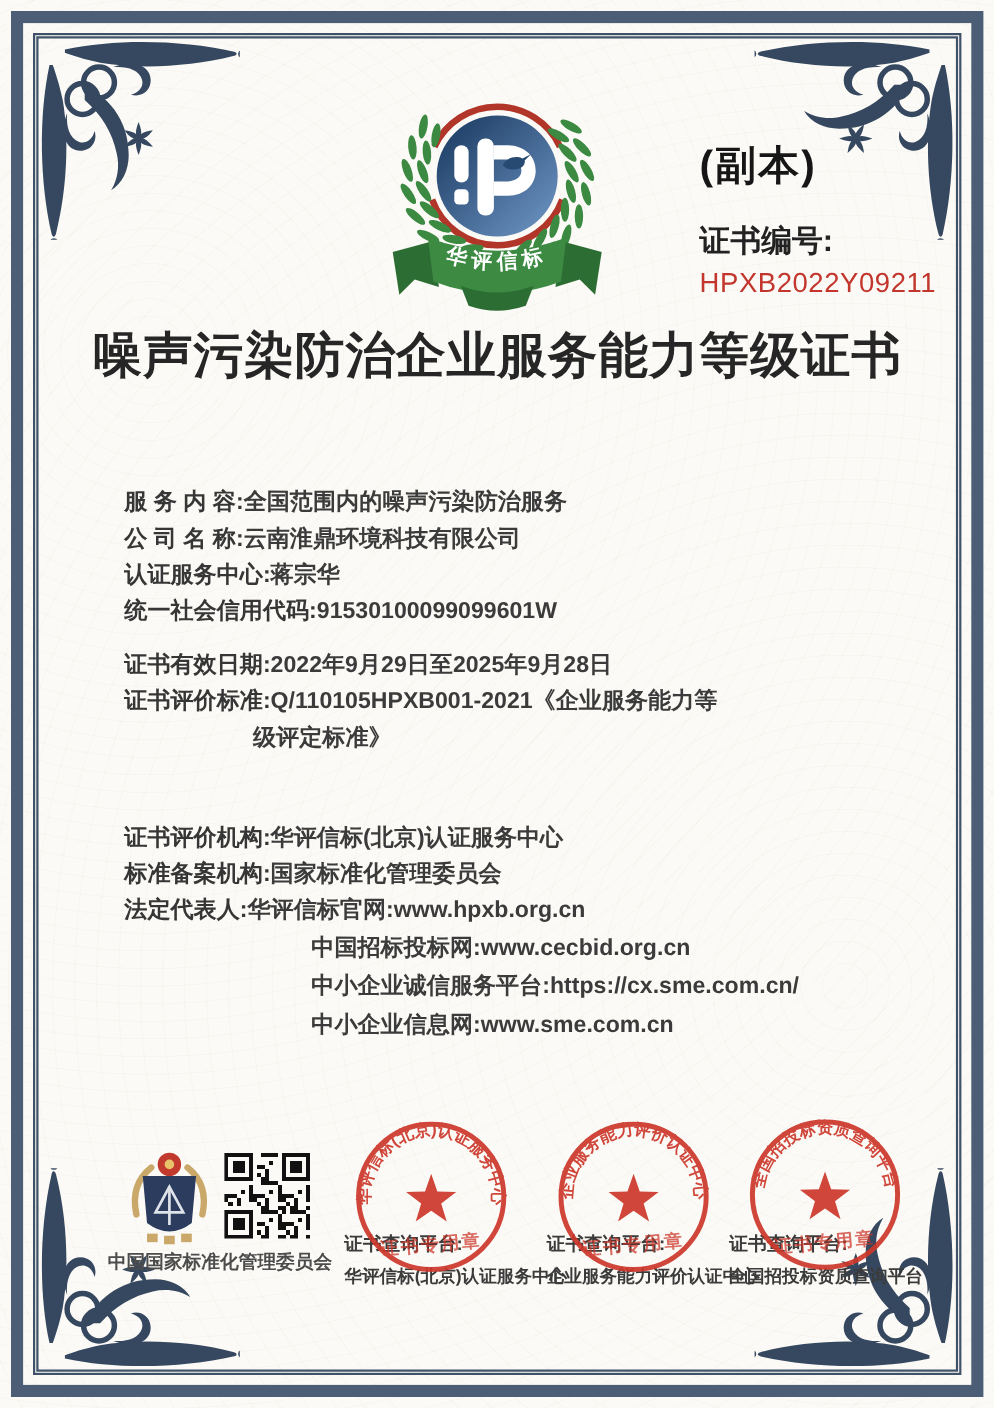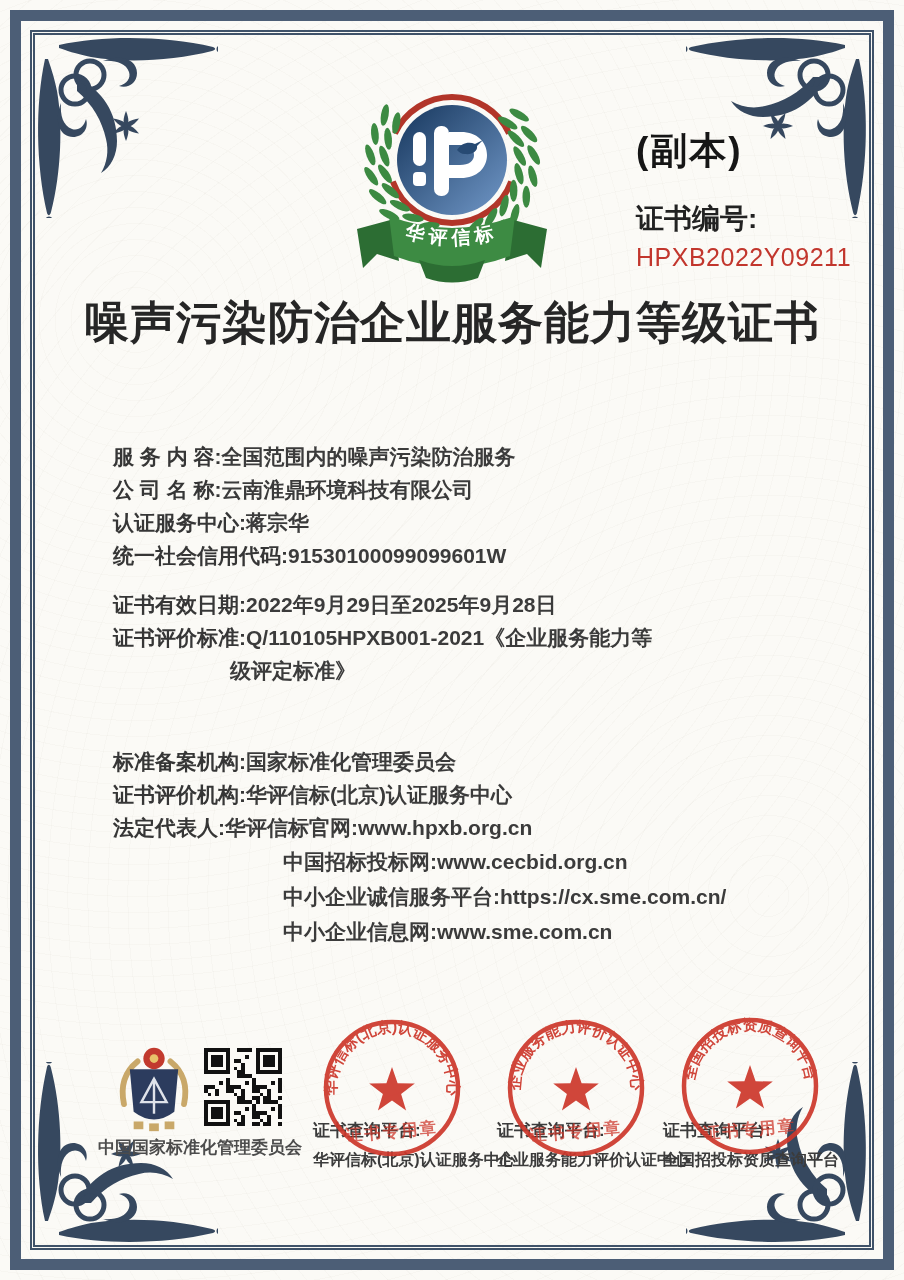"标准备案机构:国家标准化管理委员会" div.info-row { order: before "证书评价机构:华评信标(北京)认证服务中心" -> after "证书评价机构:华评信标(北京)认证服务中心" }
